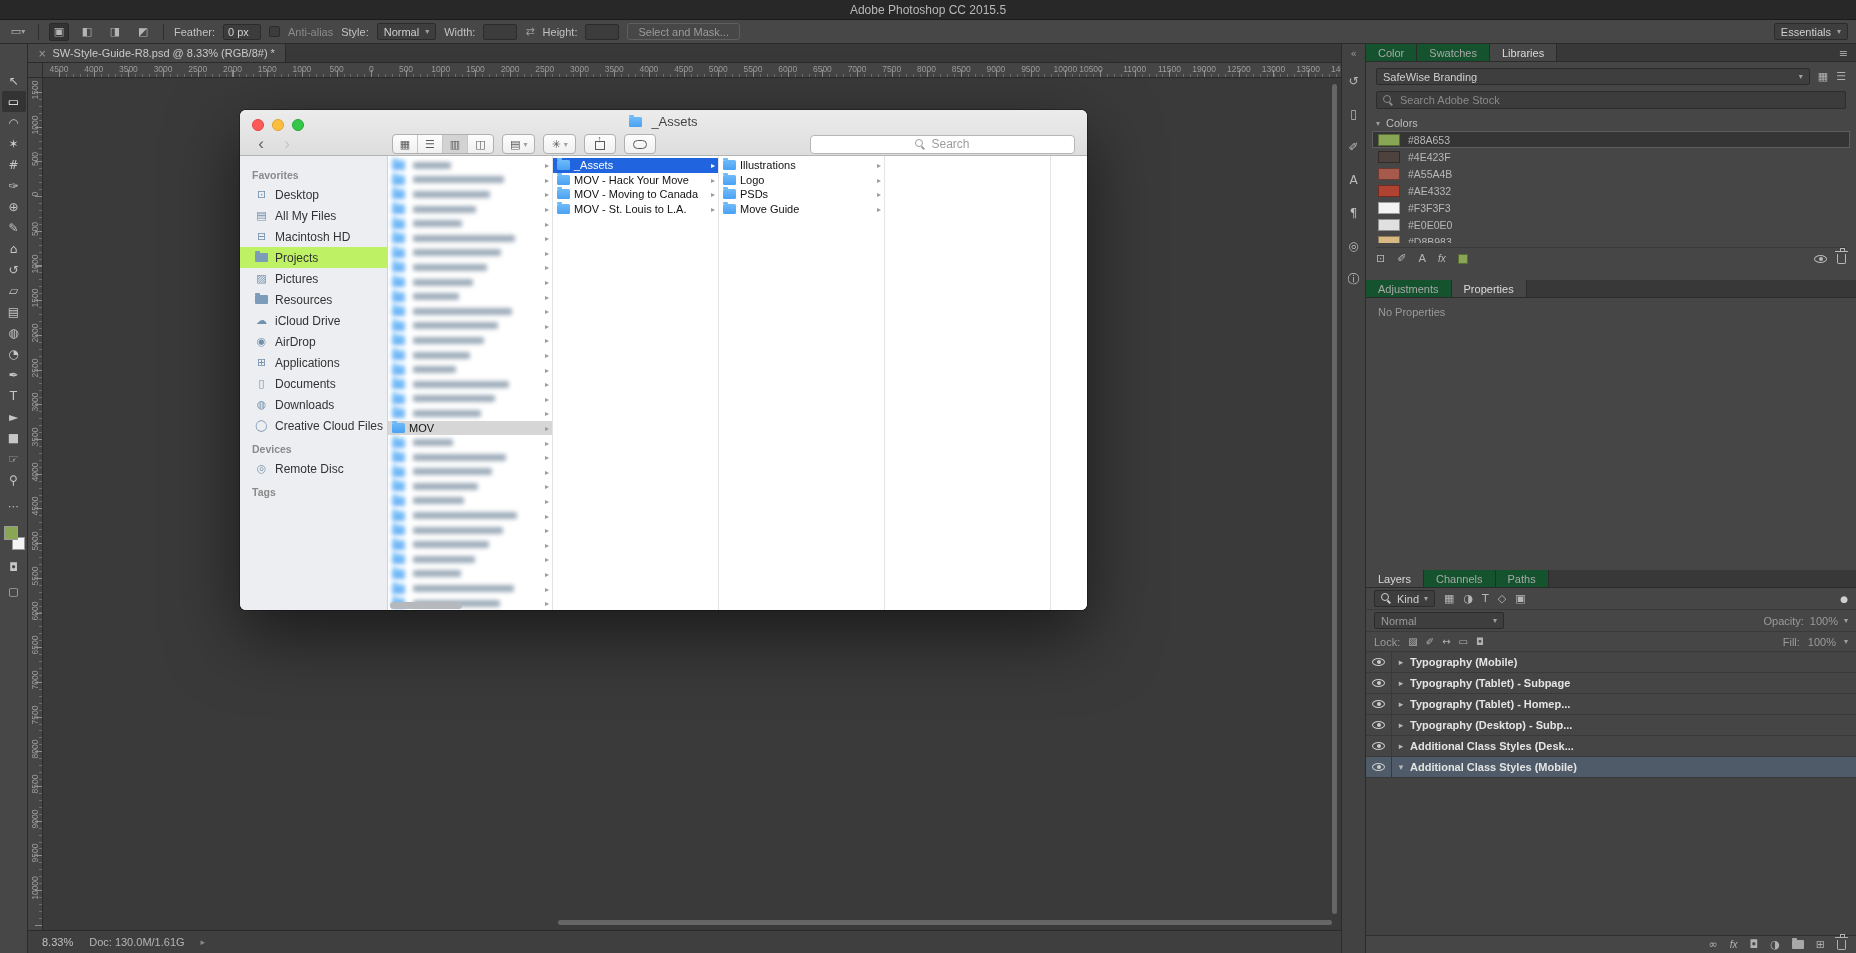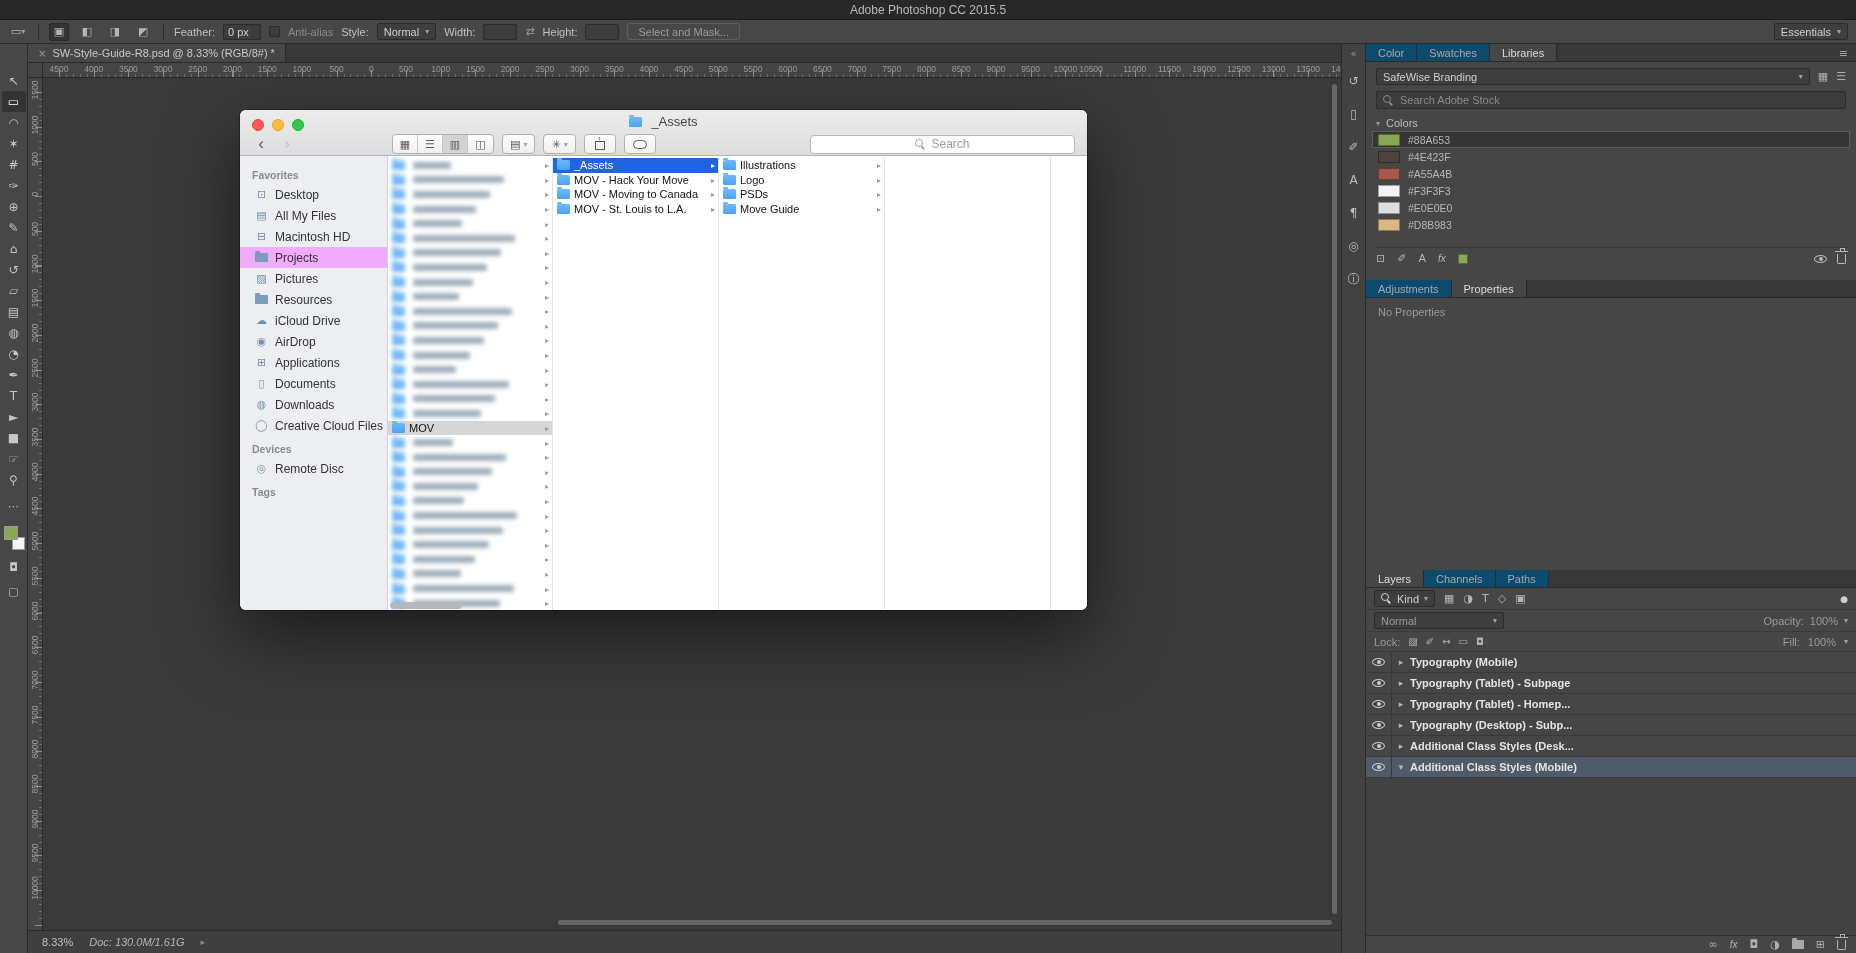"Color" .ptab { background: #0c4a6e -> #14532d }
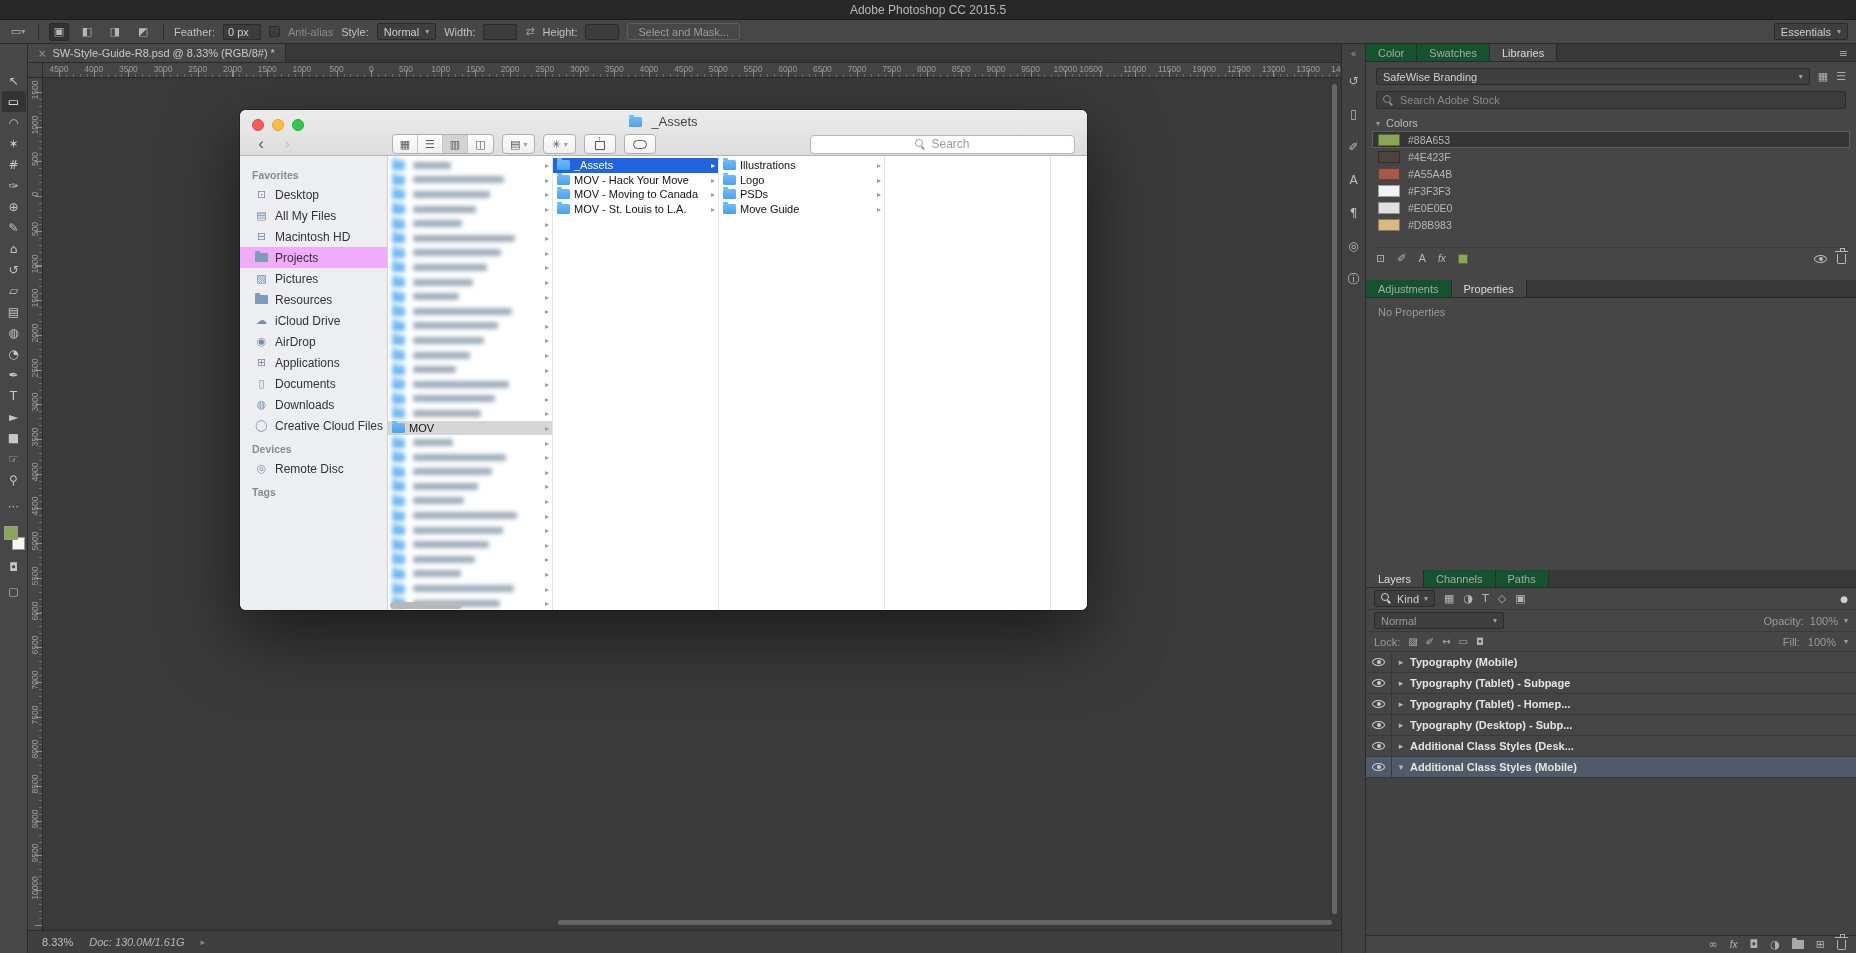"#AE4332" div.crow { html: none -> <div> <span></span> <span>#AE4332</span> </div> }
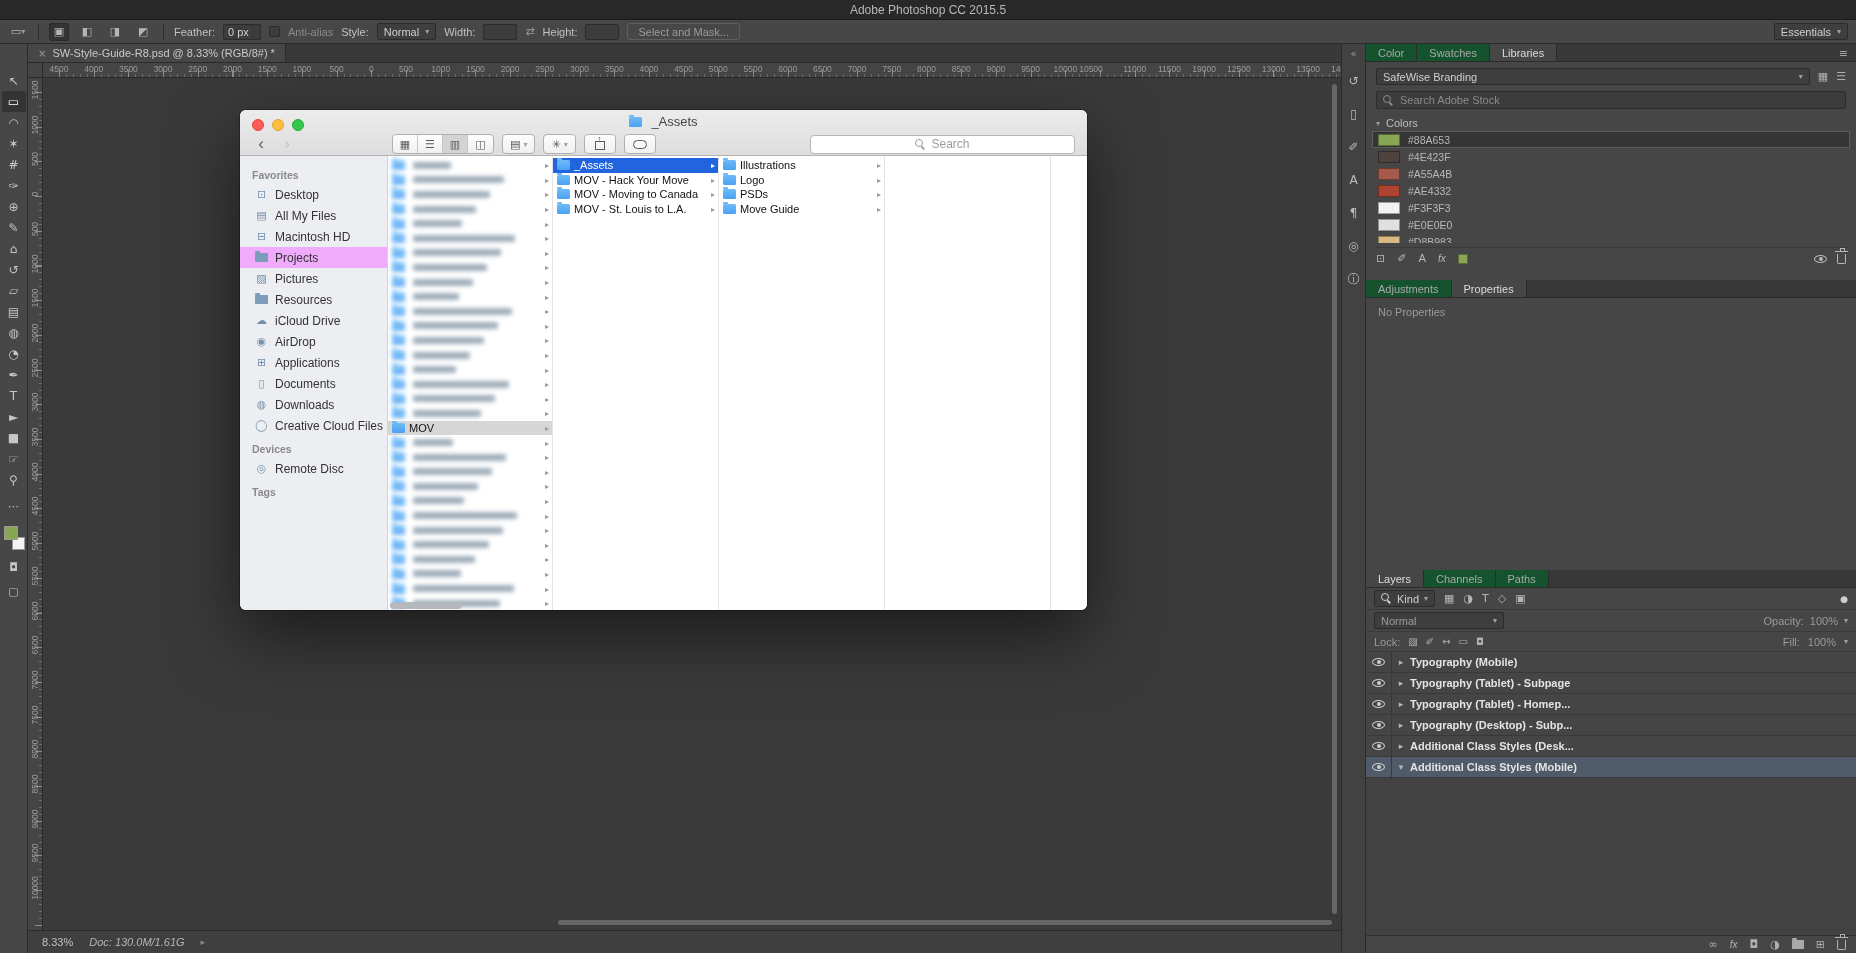"Projects" .sitem.selected { background: #f0abfc -> #bef264 }
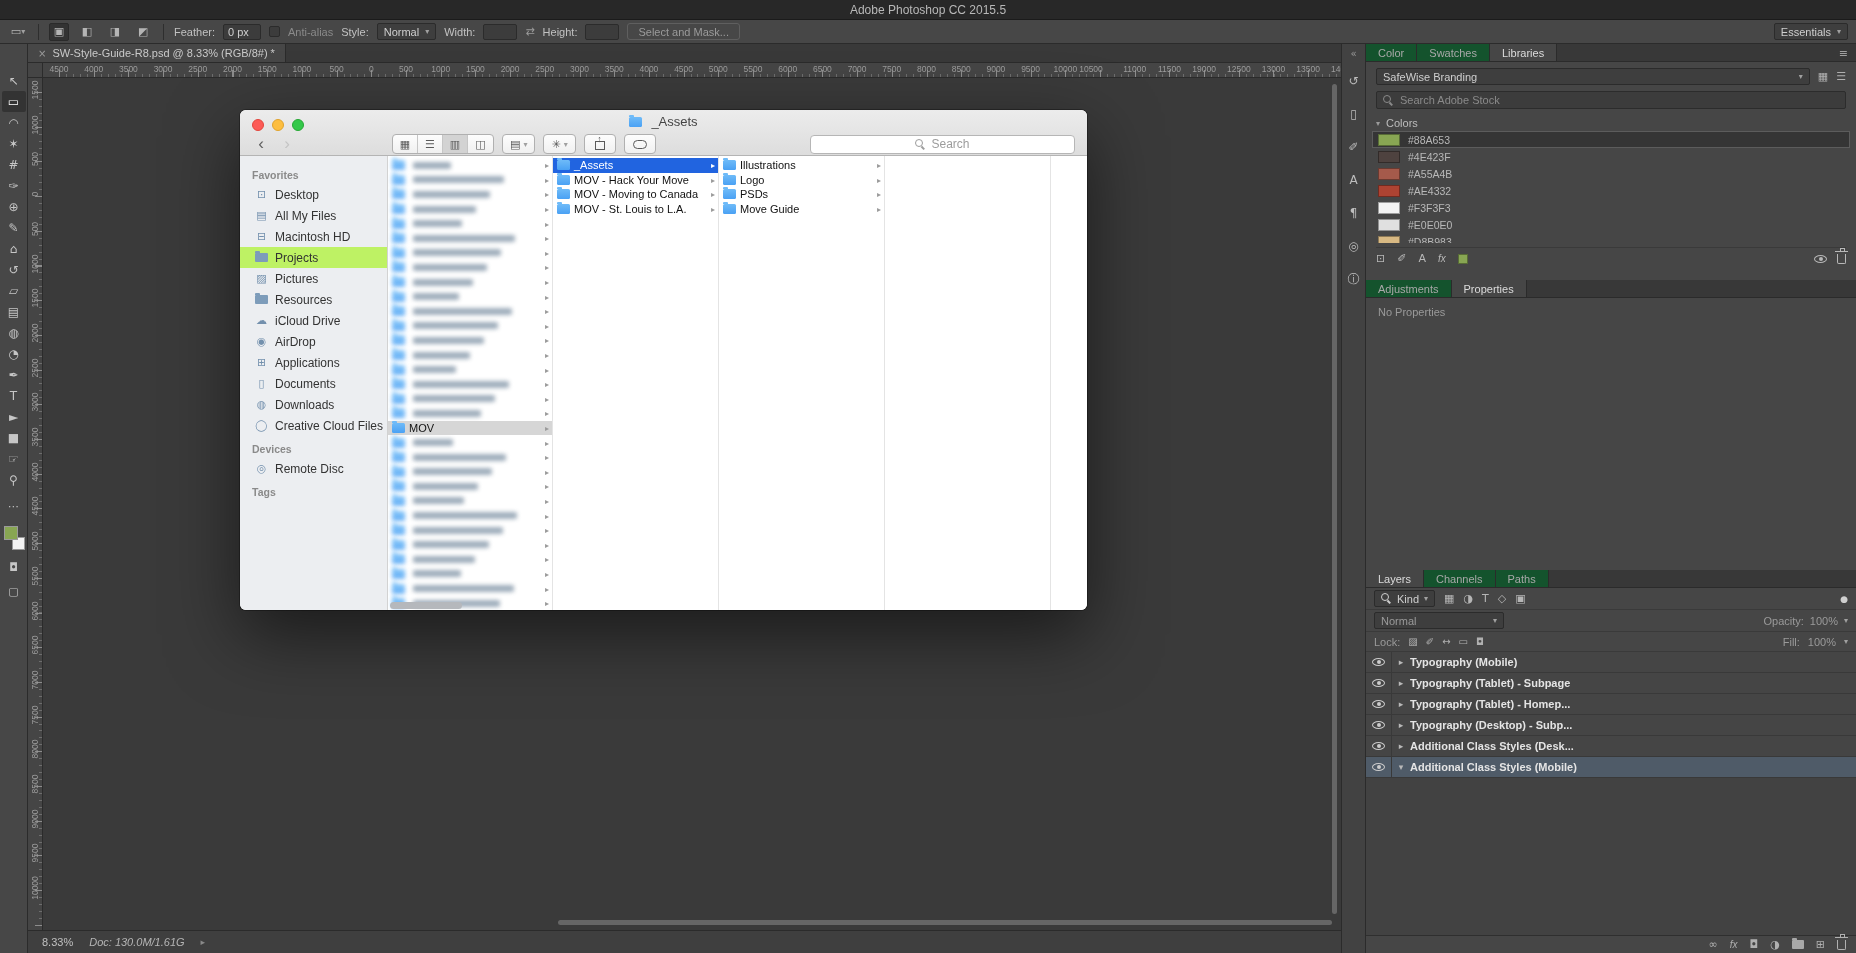"Doc: 130.0M/1.61G" .docinfo { font-style: italic -> none }
